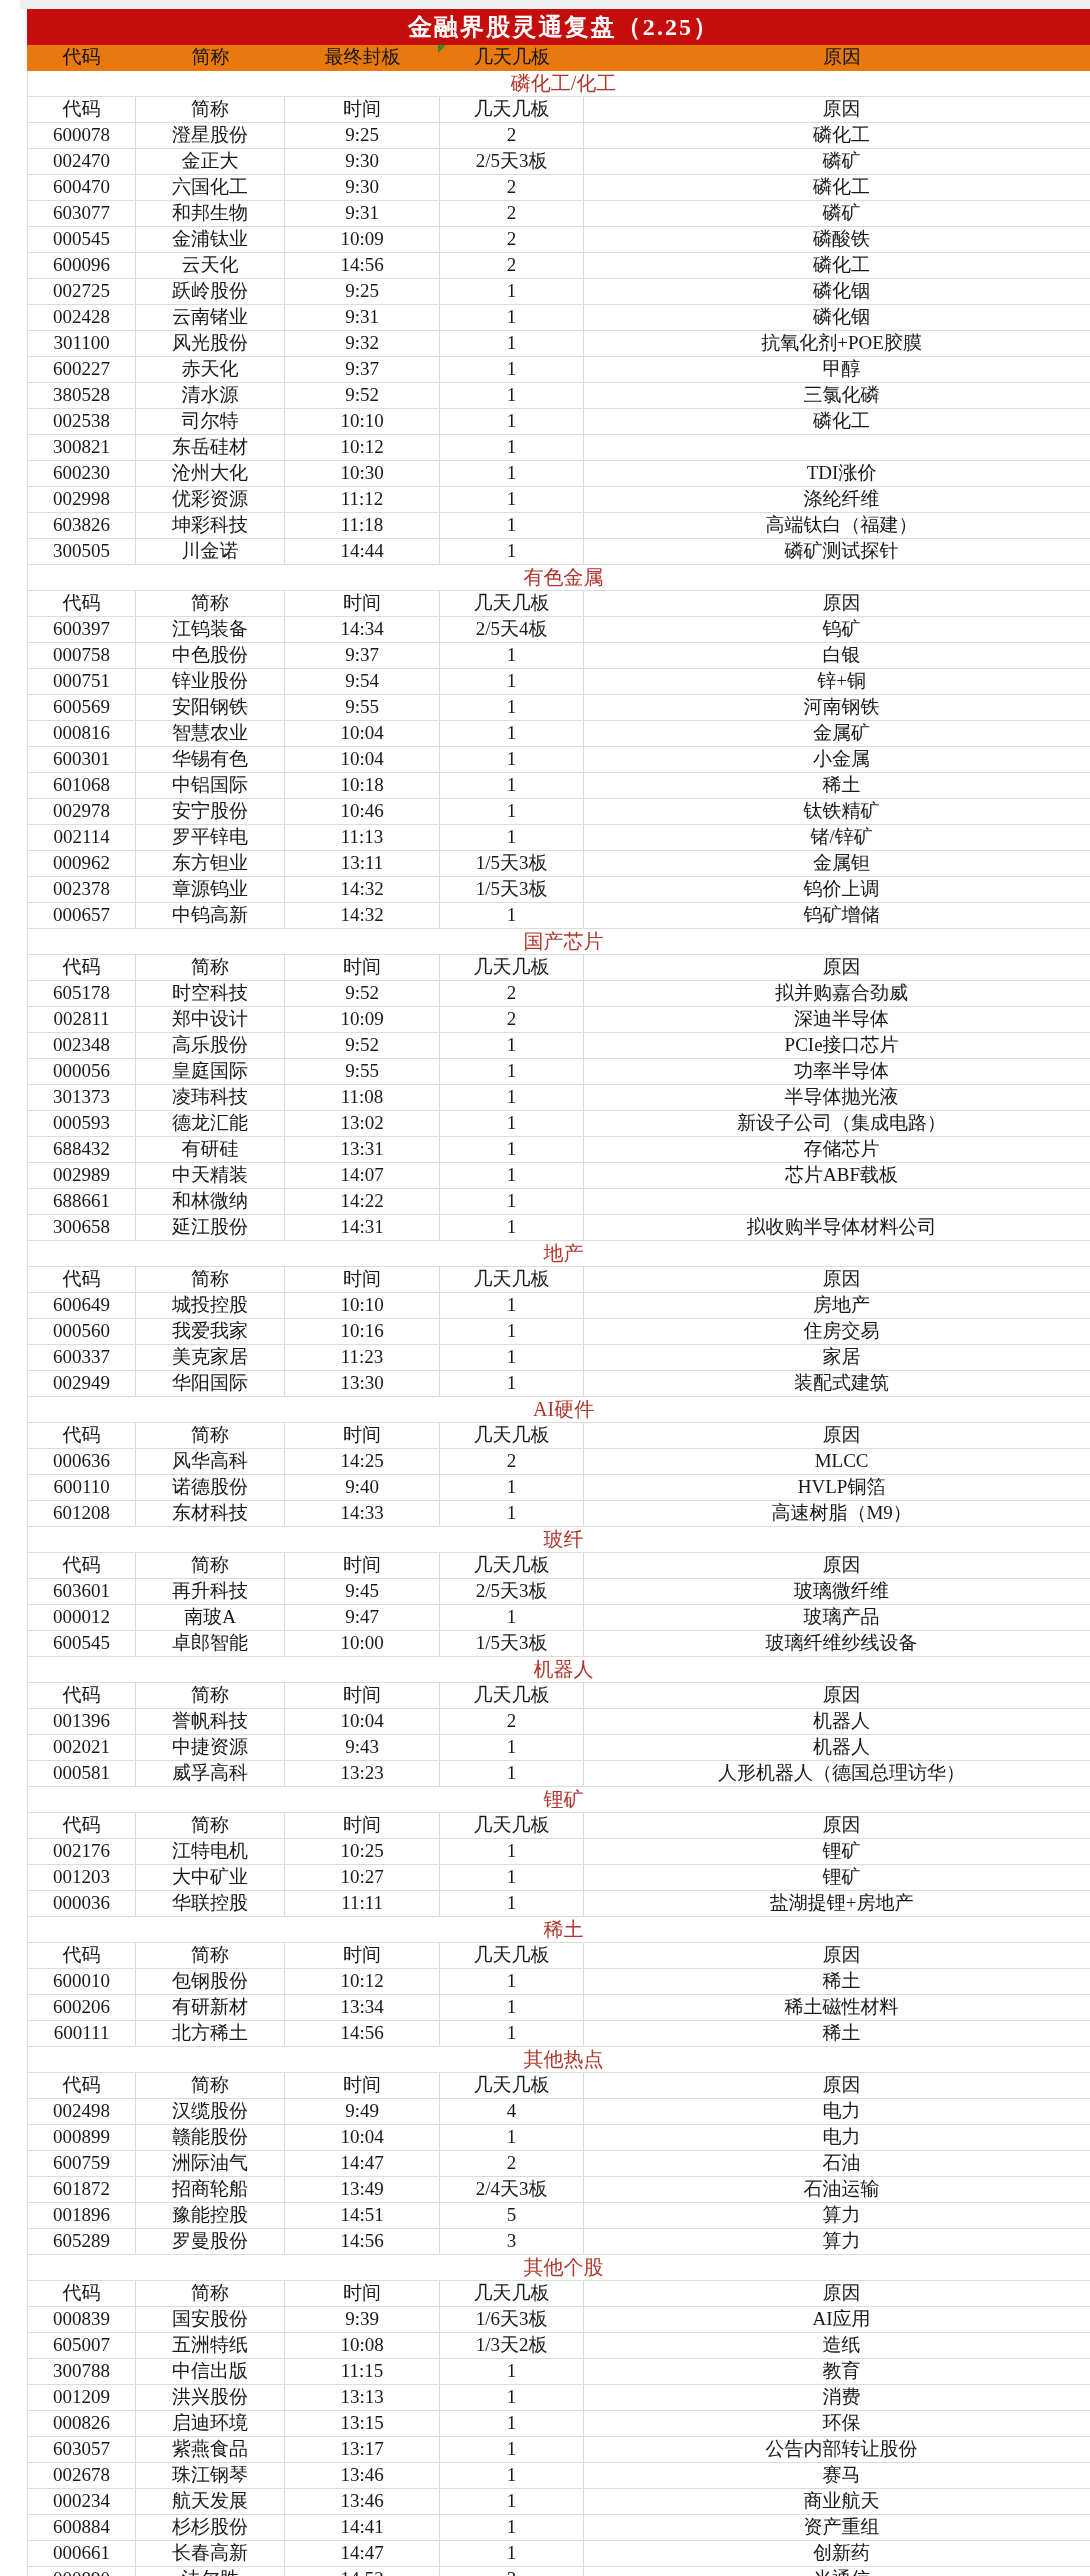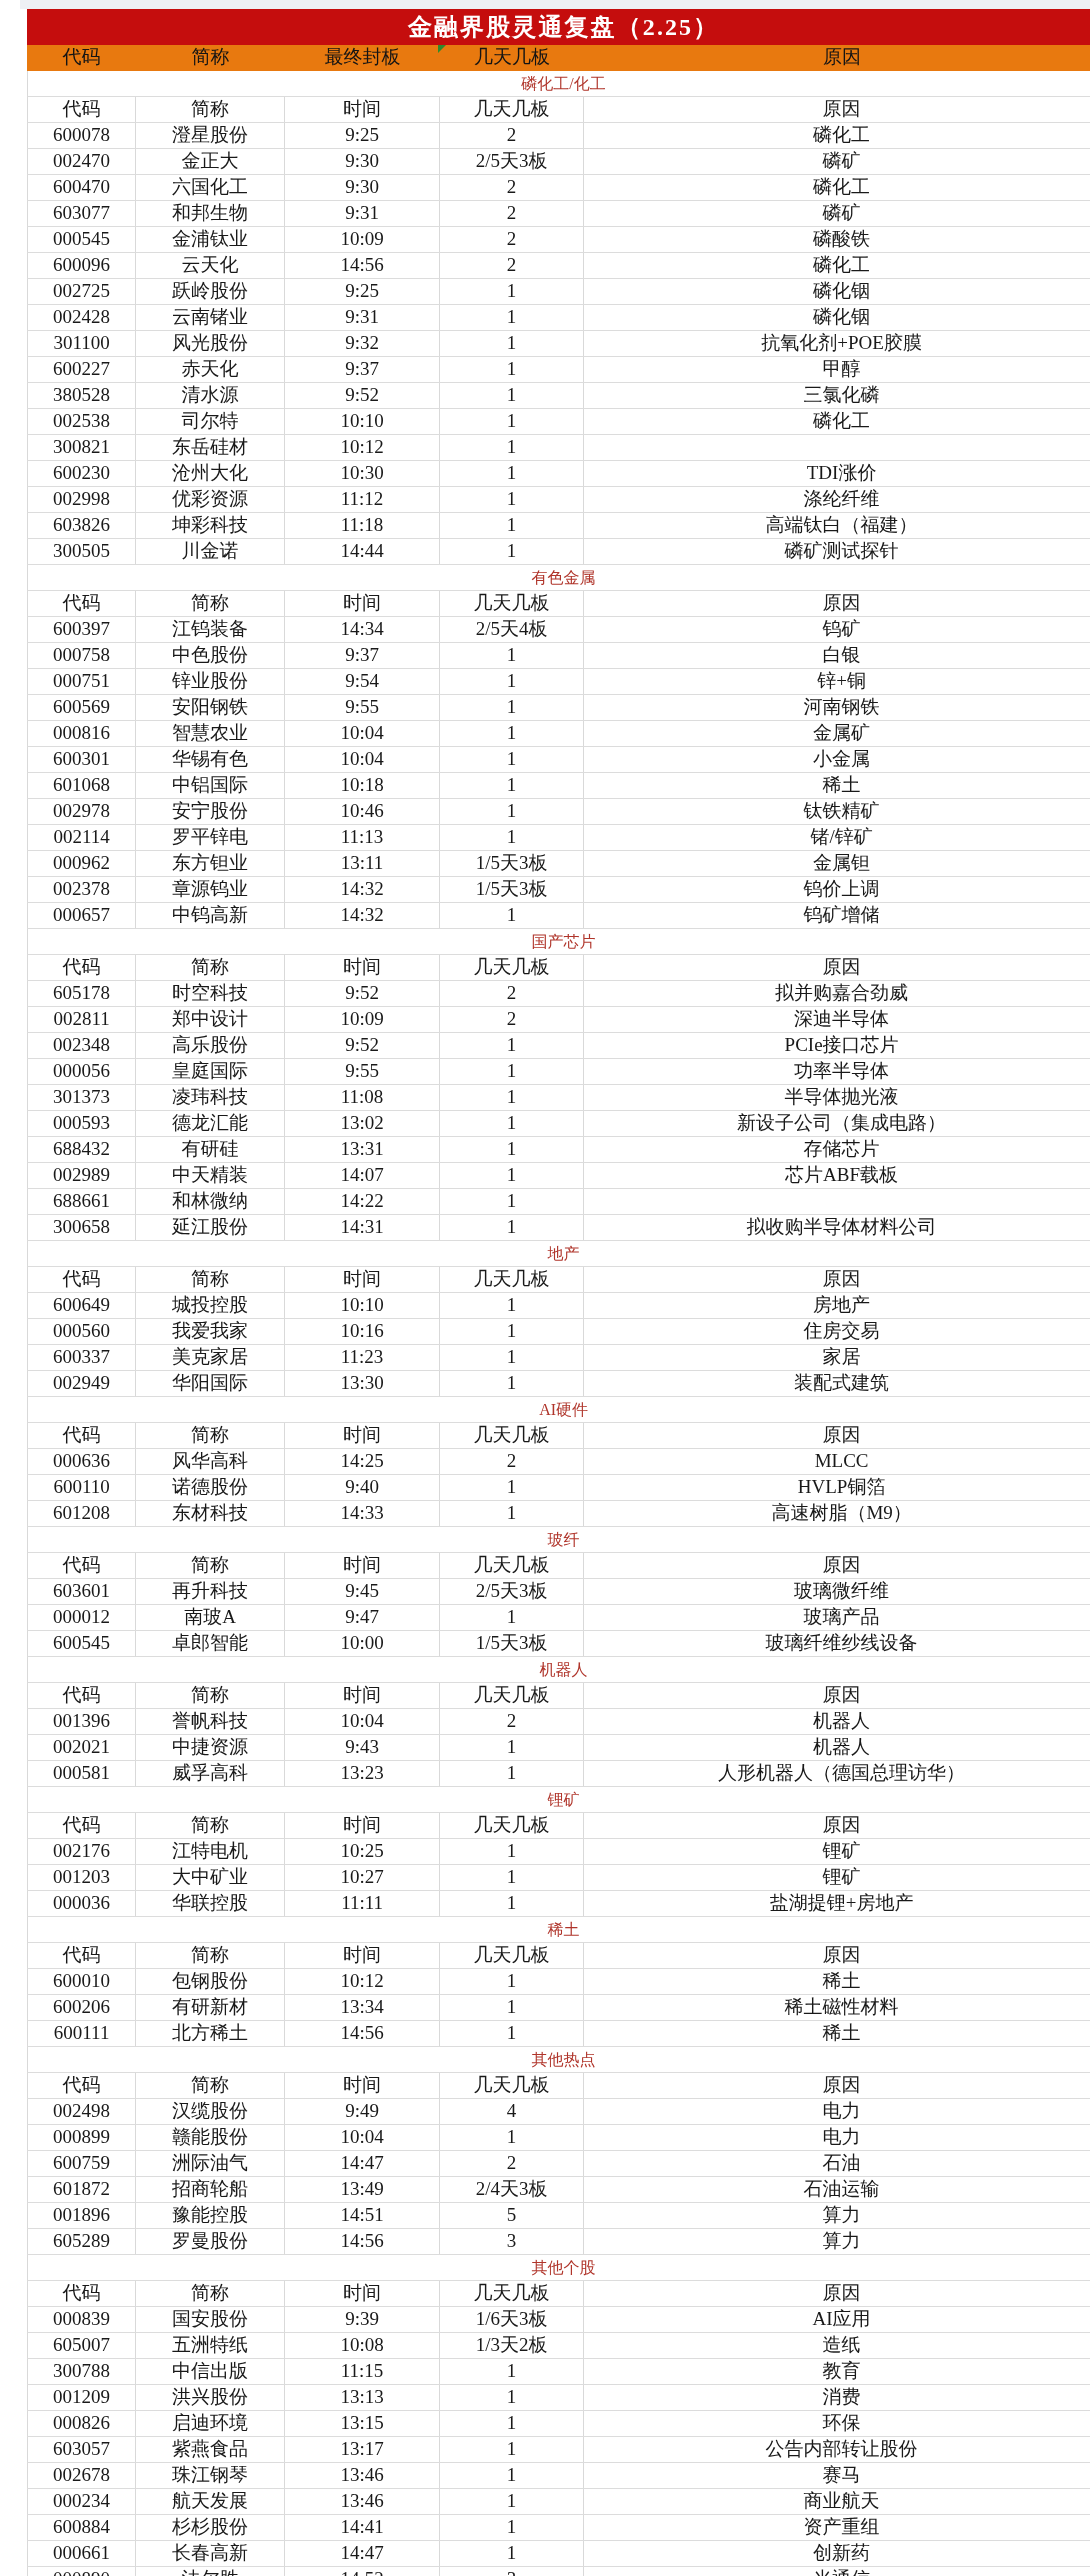"磷化工/化工" .sec-title { font-size: 16px -> 20px }
